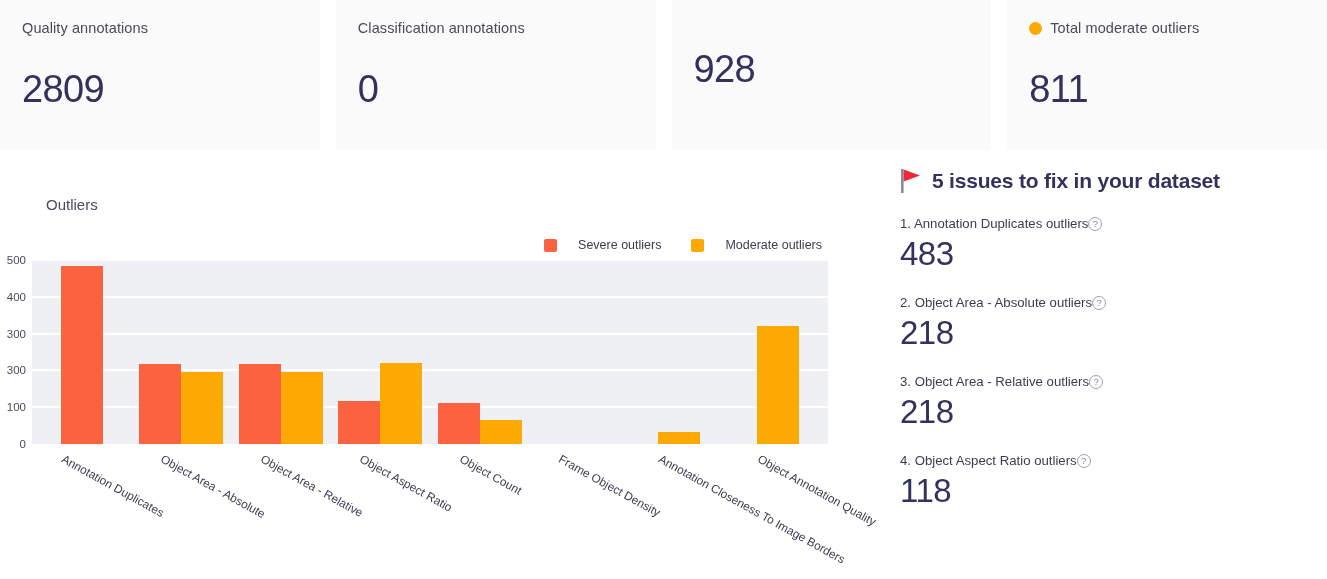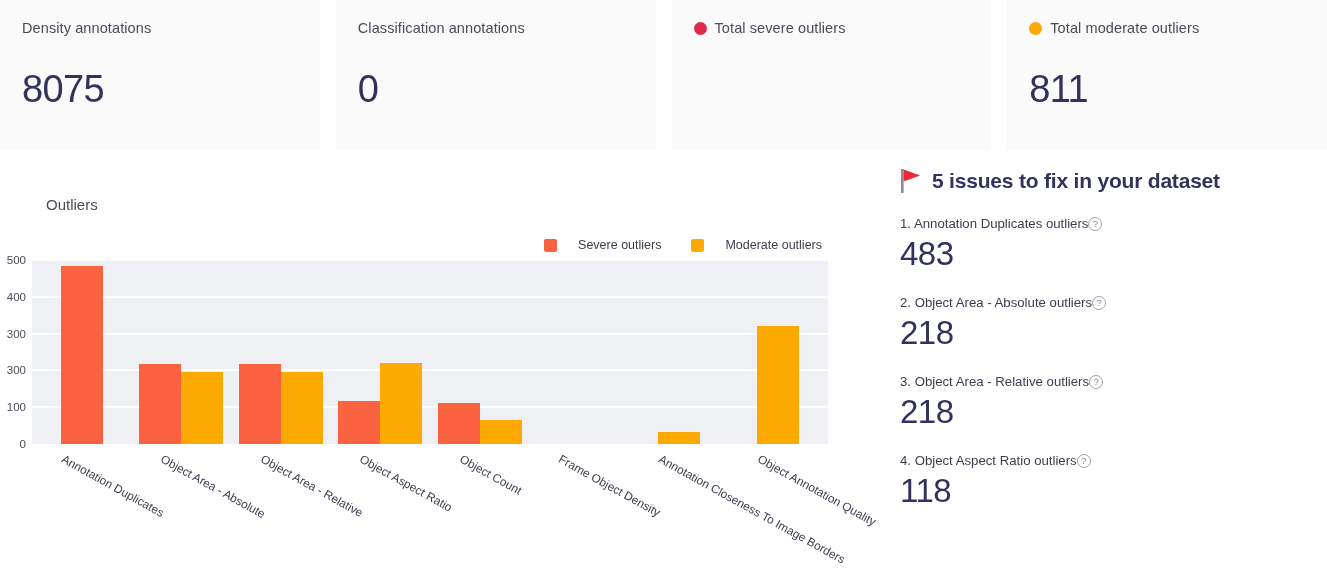"Density annotations" span { text: Density -> Quality }
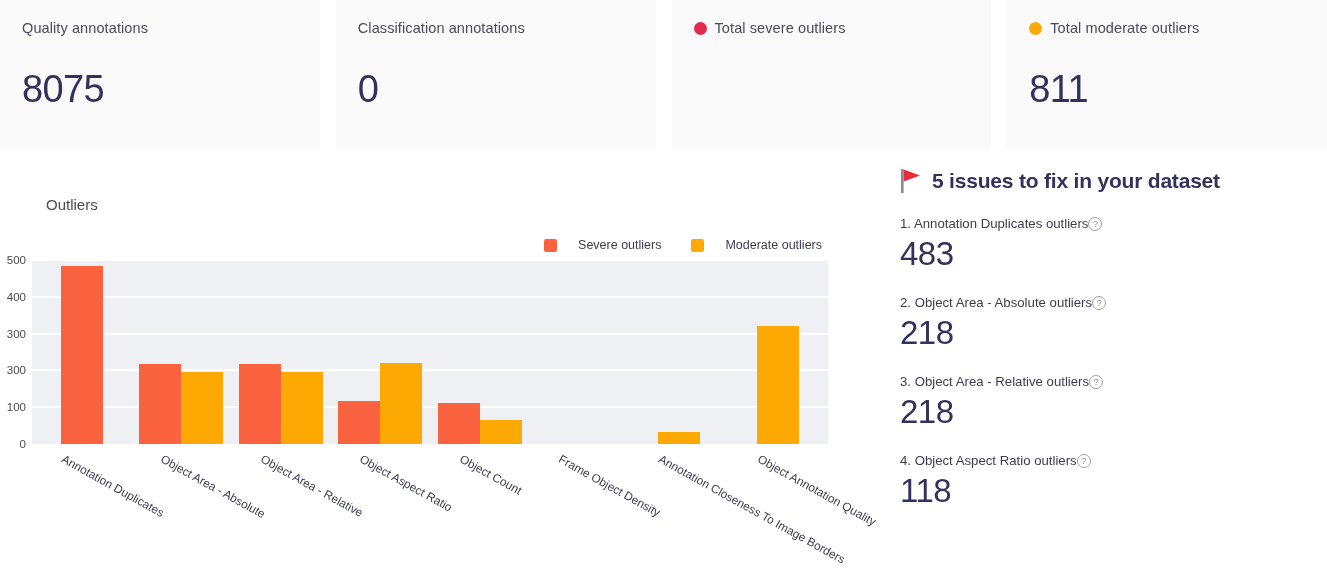"Total severe outliers" div.stat-label { html: <div> <span></span> <span>Total severe outliers</span> </div> -> none }
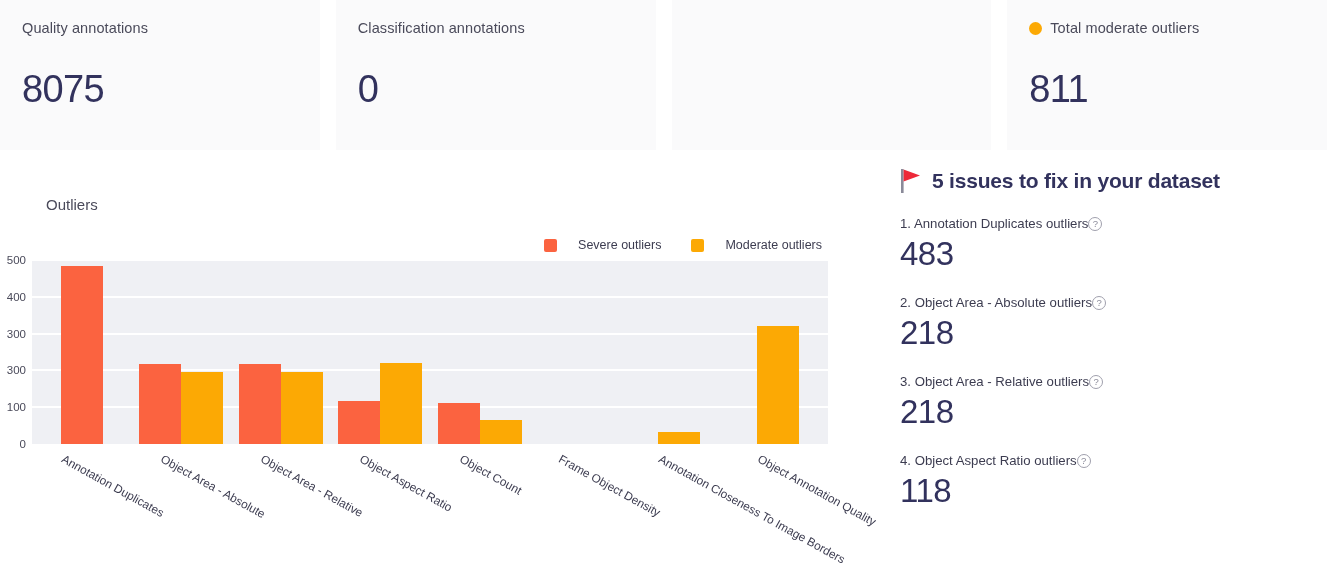"8075" div.stat-value { text: 8075 -> 2809 }
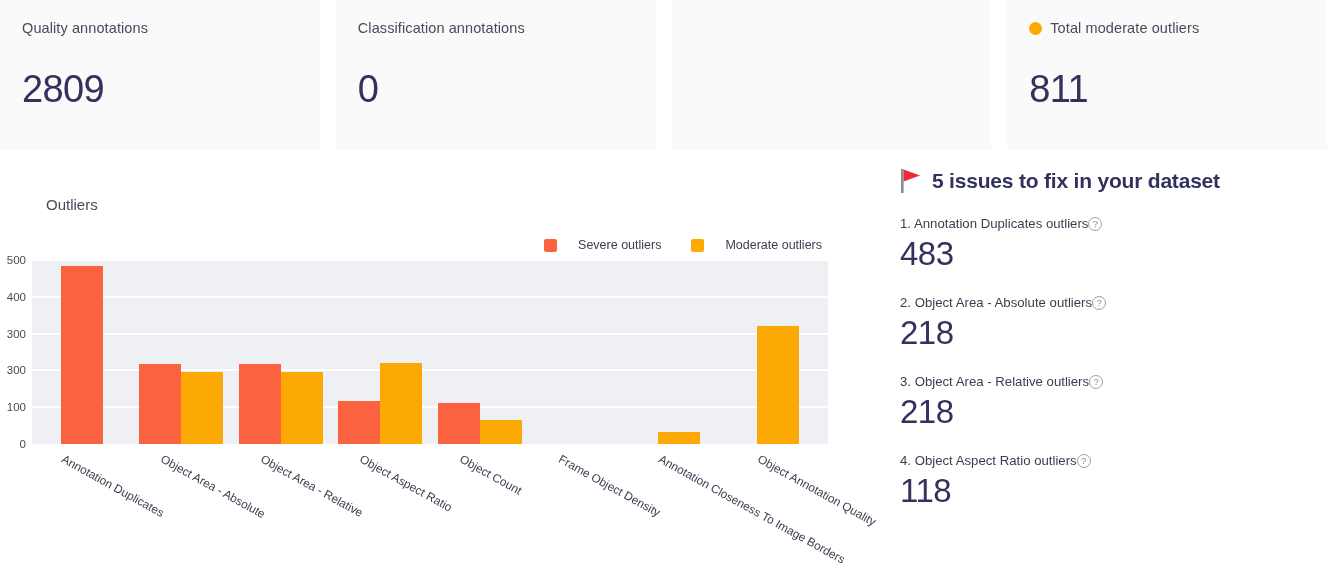"928" div.stat-value { html: none -> <div>928</div> }
